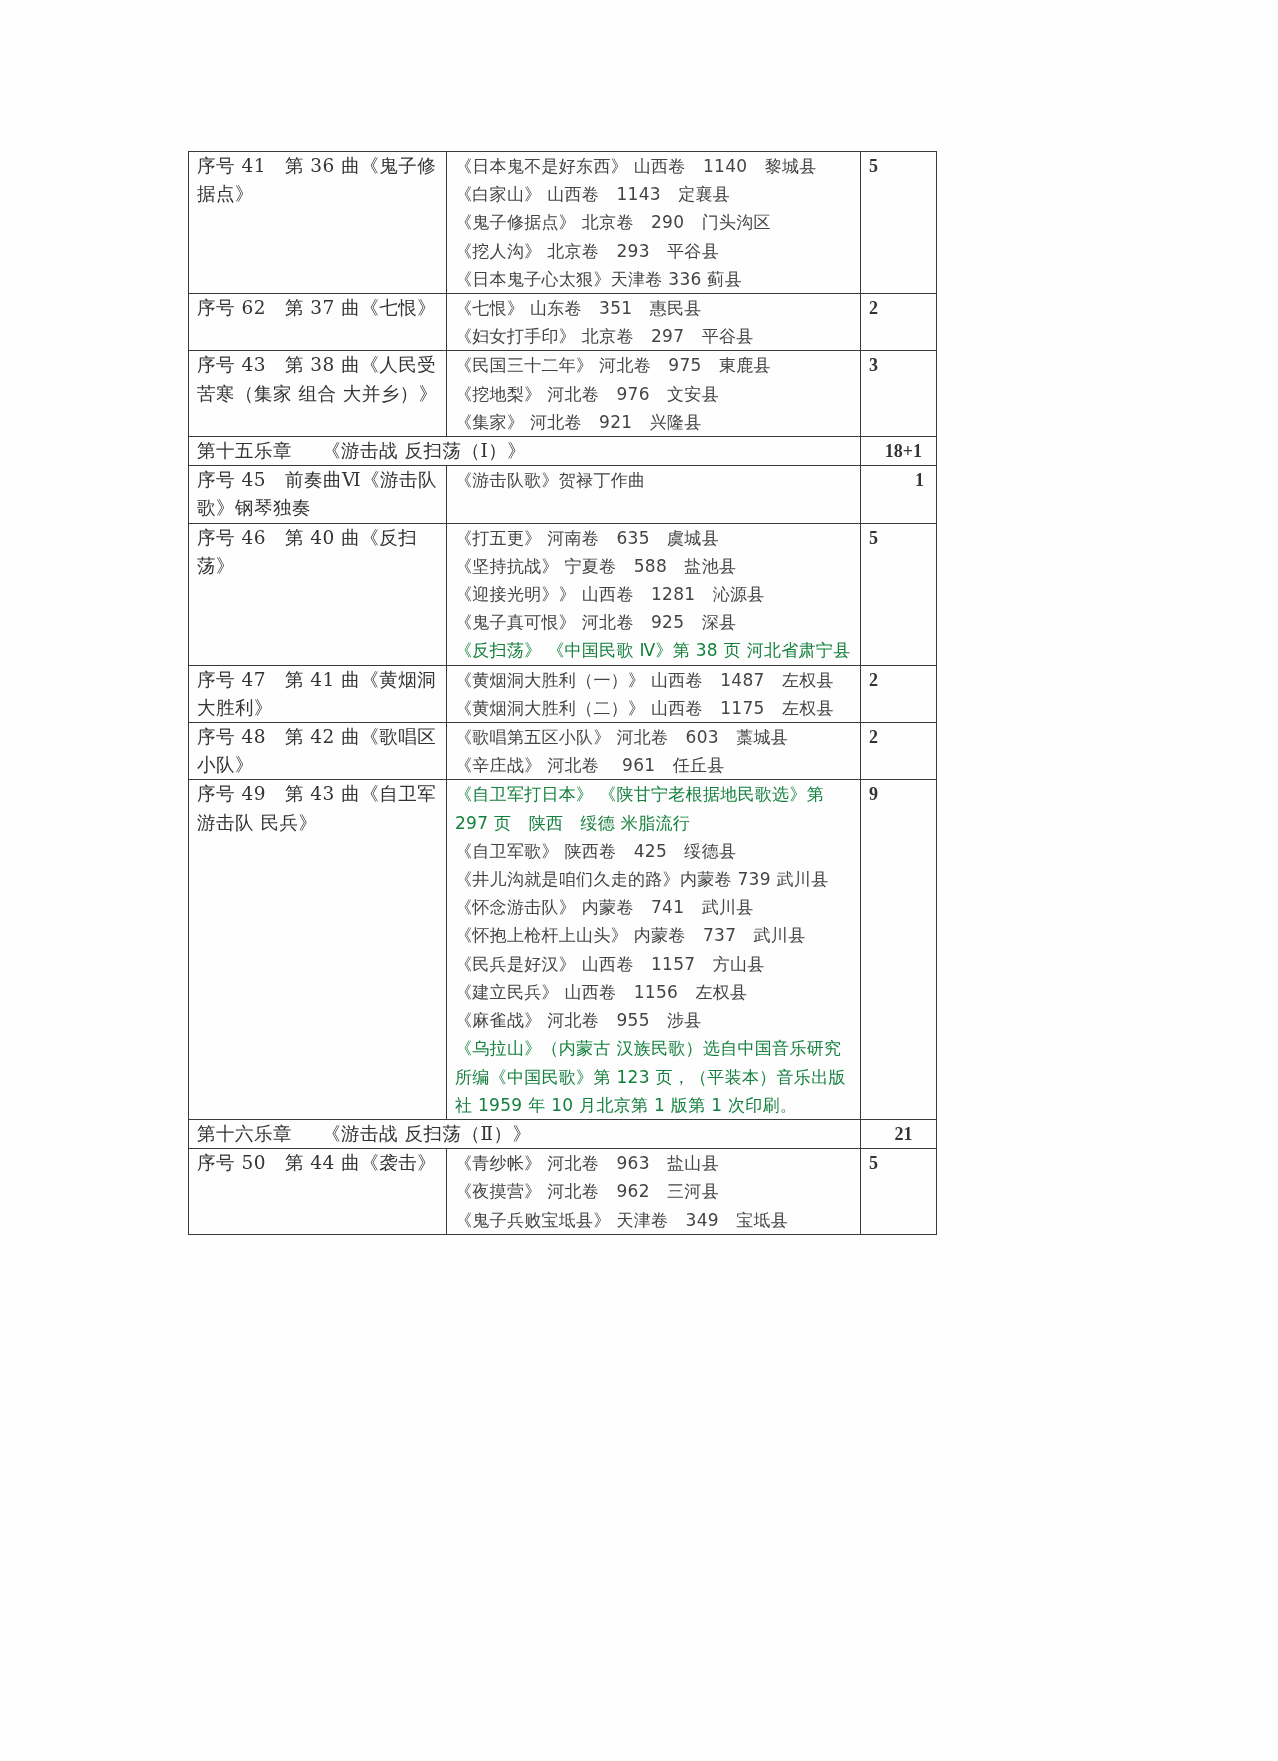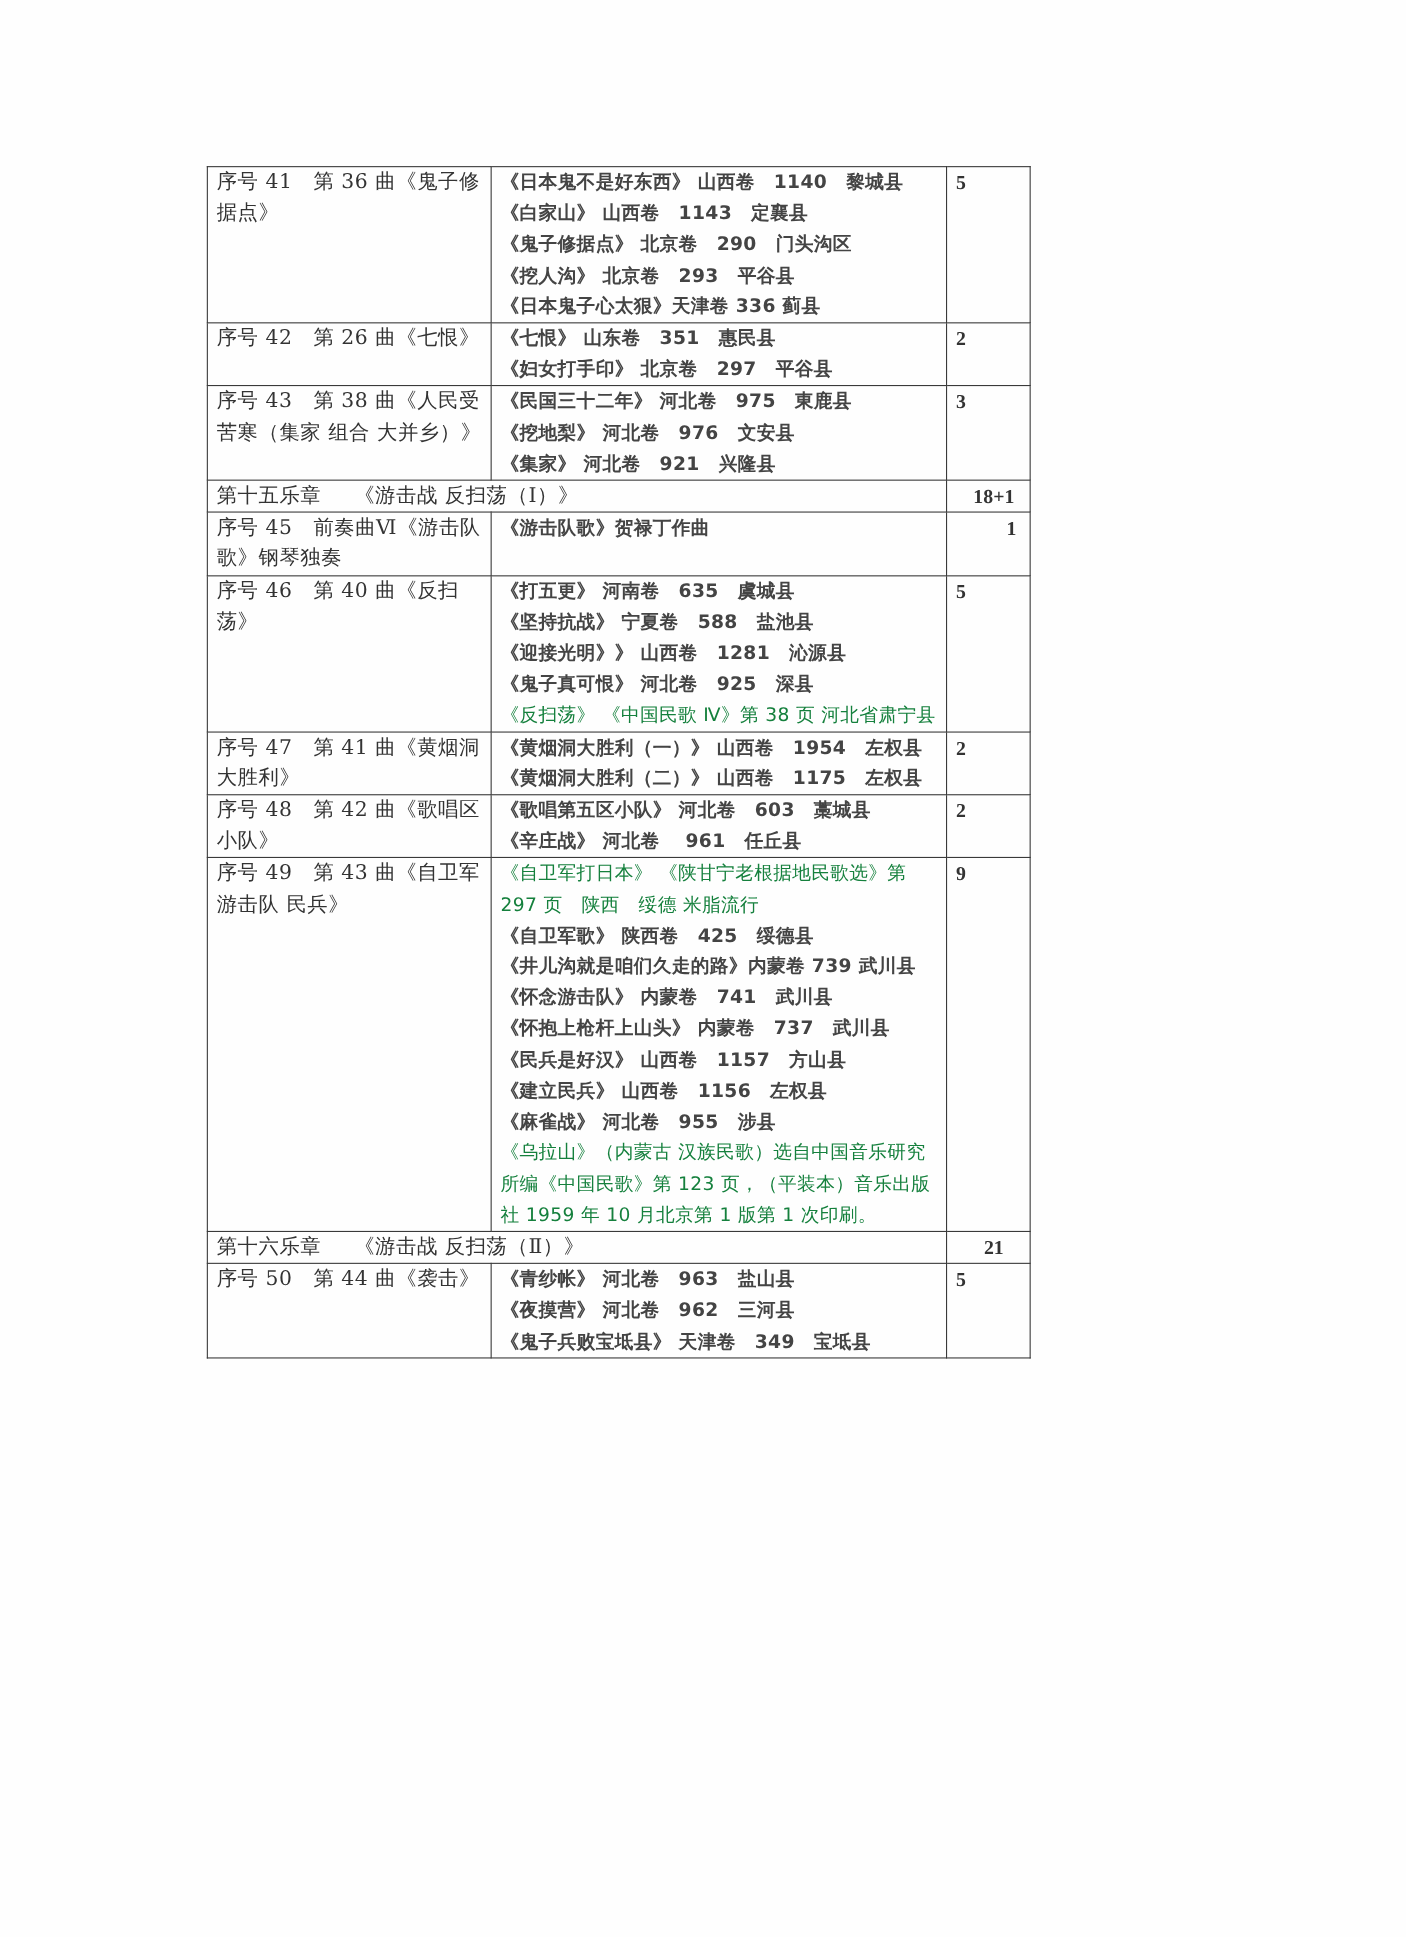"《日本鬼不是好东西》 山西卷 1140 黎城县" .src-line { font-weight: bold -> none }
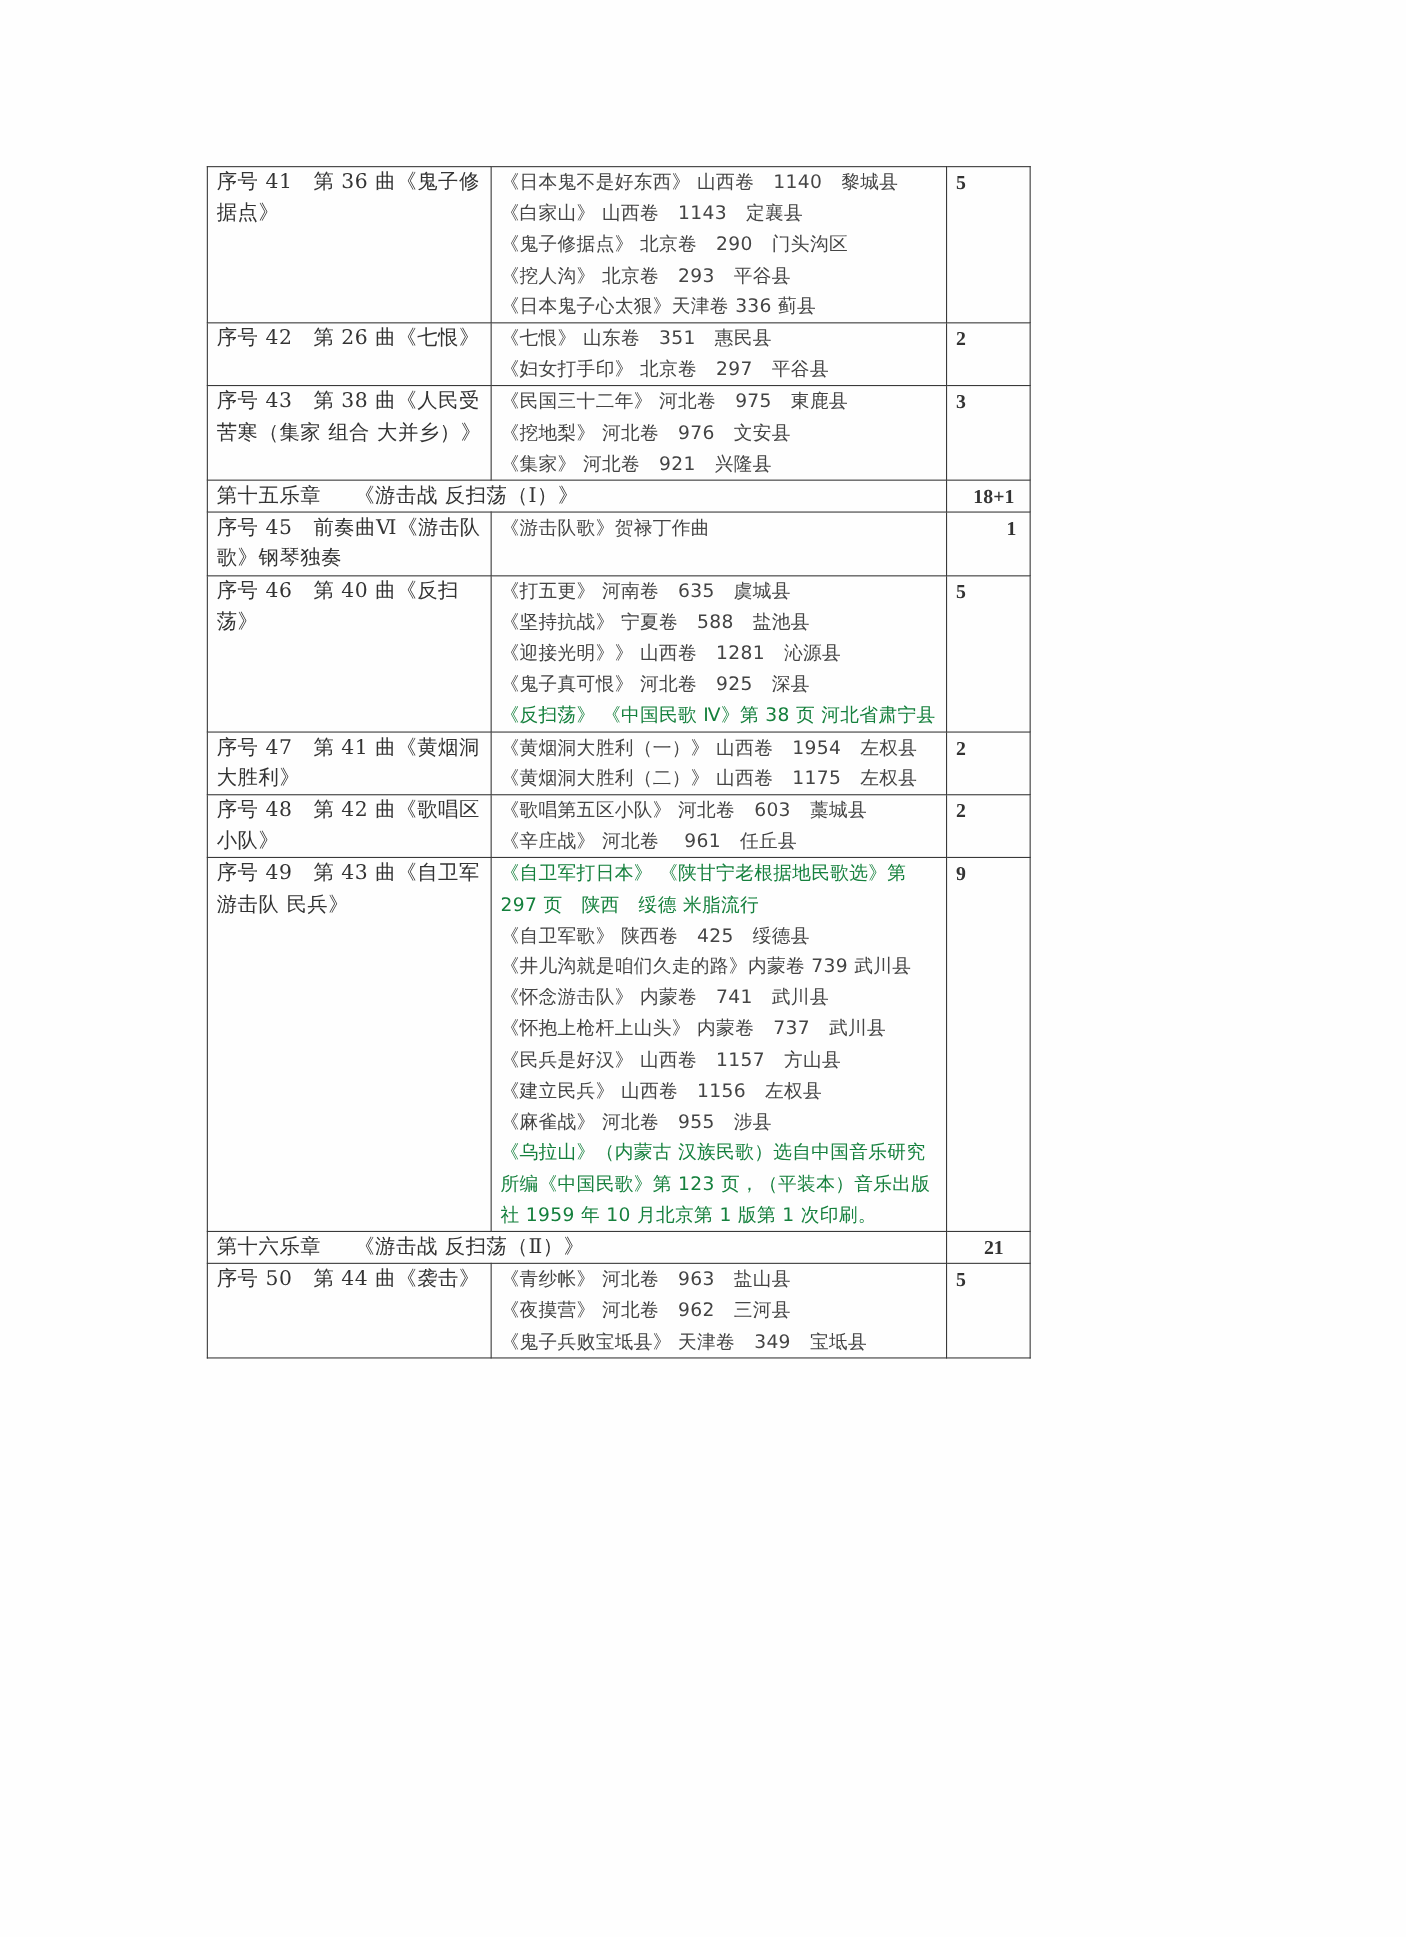"序号 42 第 26 曲《七恨》" td.left-cell { text: 42　第 26 -> 62　第 37 }
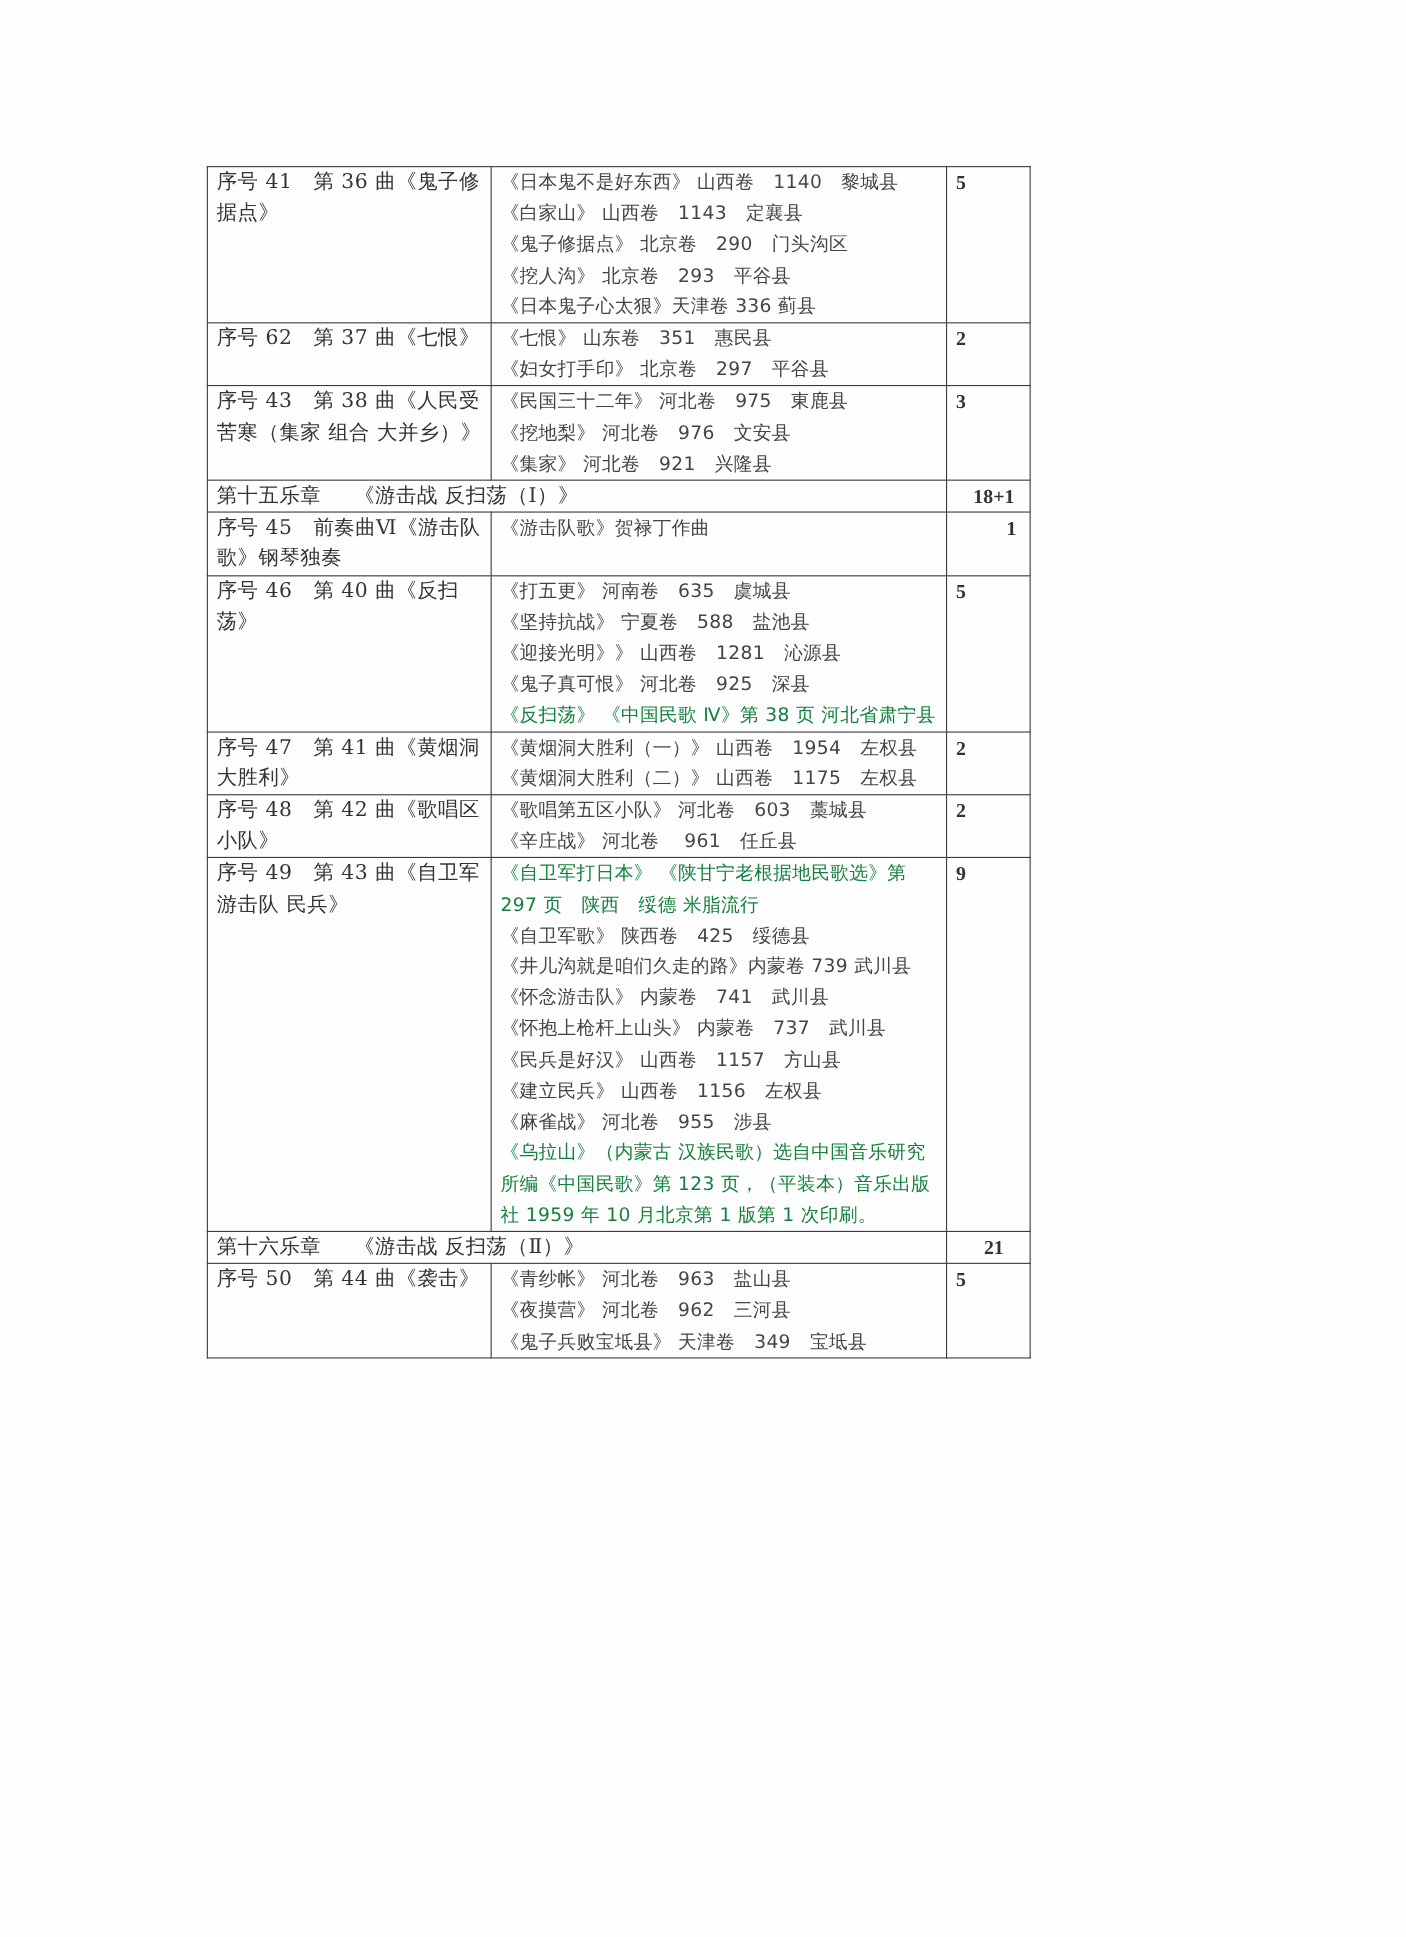"《黄烟洞大胜利（一）》 山西卷 1954 左权县" span.src-line { text: 1954 -> 1487 }
